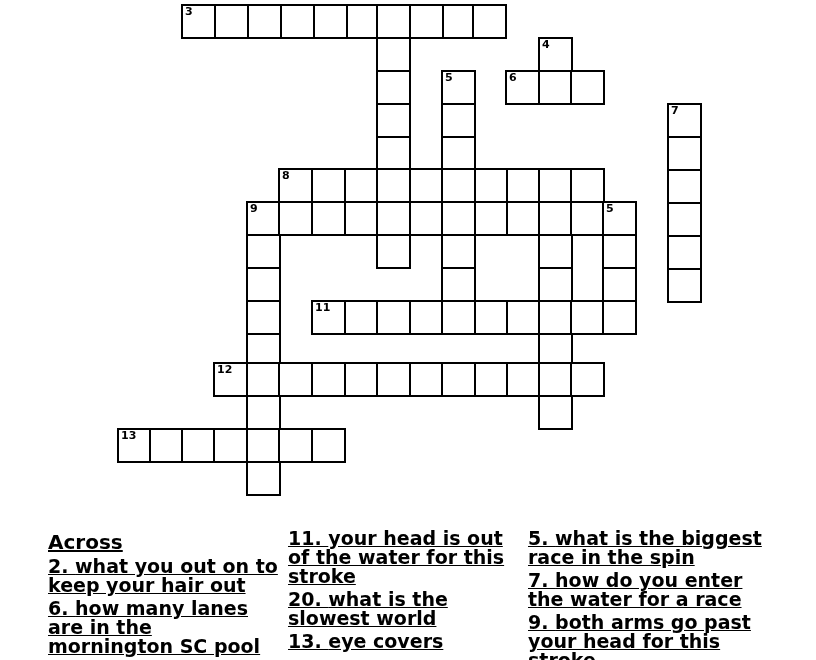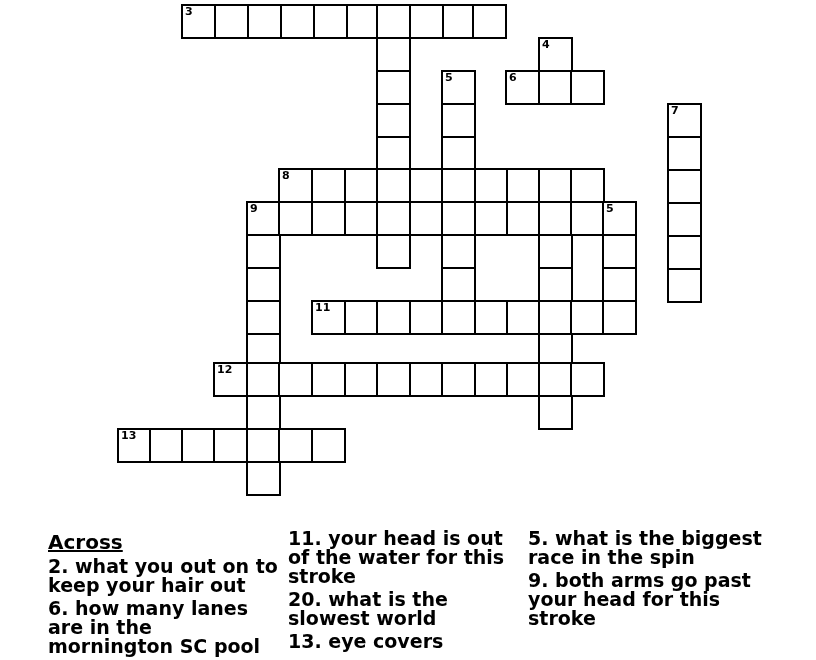"11. your head is out" .clue { text-decoration: none -> underline }
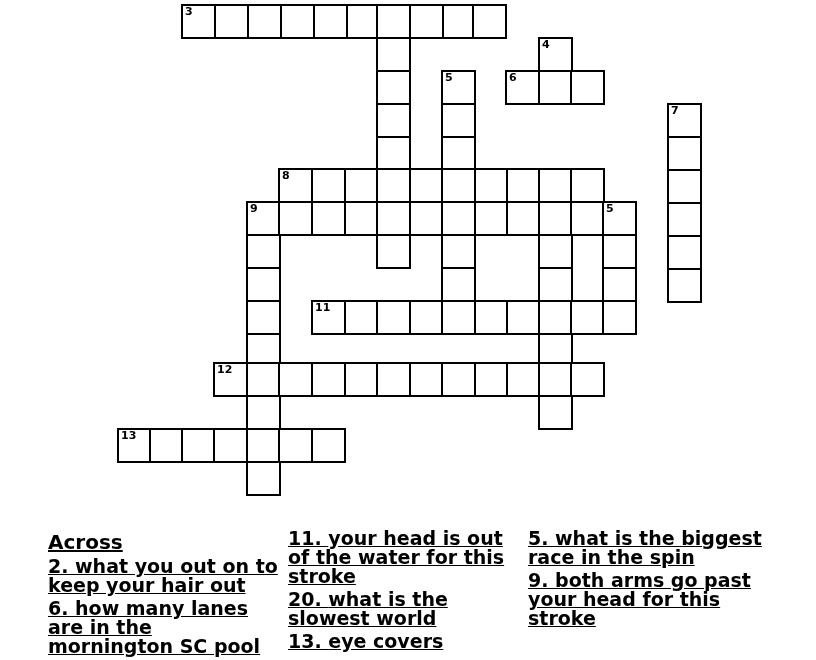"7. how do you enter" div.clue { html: none -> <div><span>7. </span><span>how do you enter the water for a race</span></div> }
